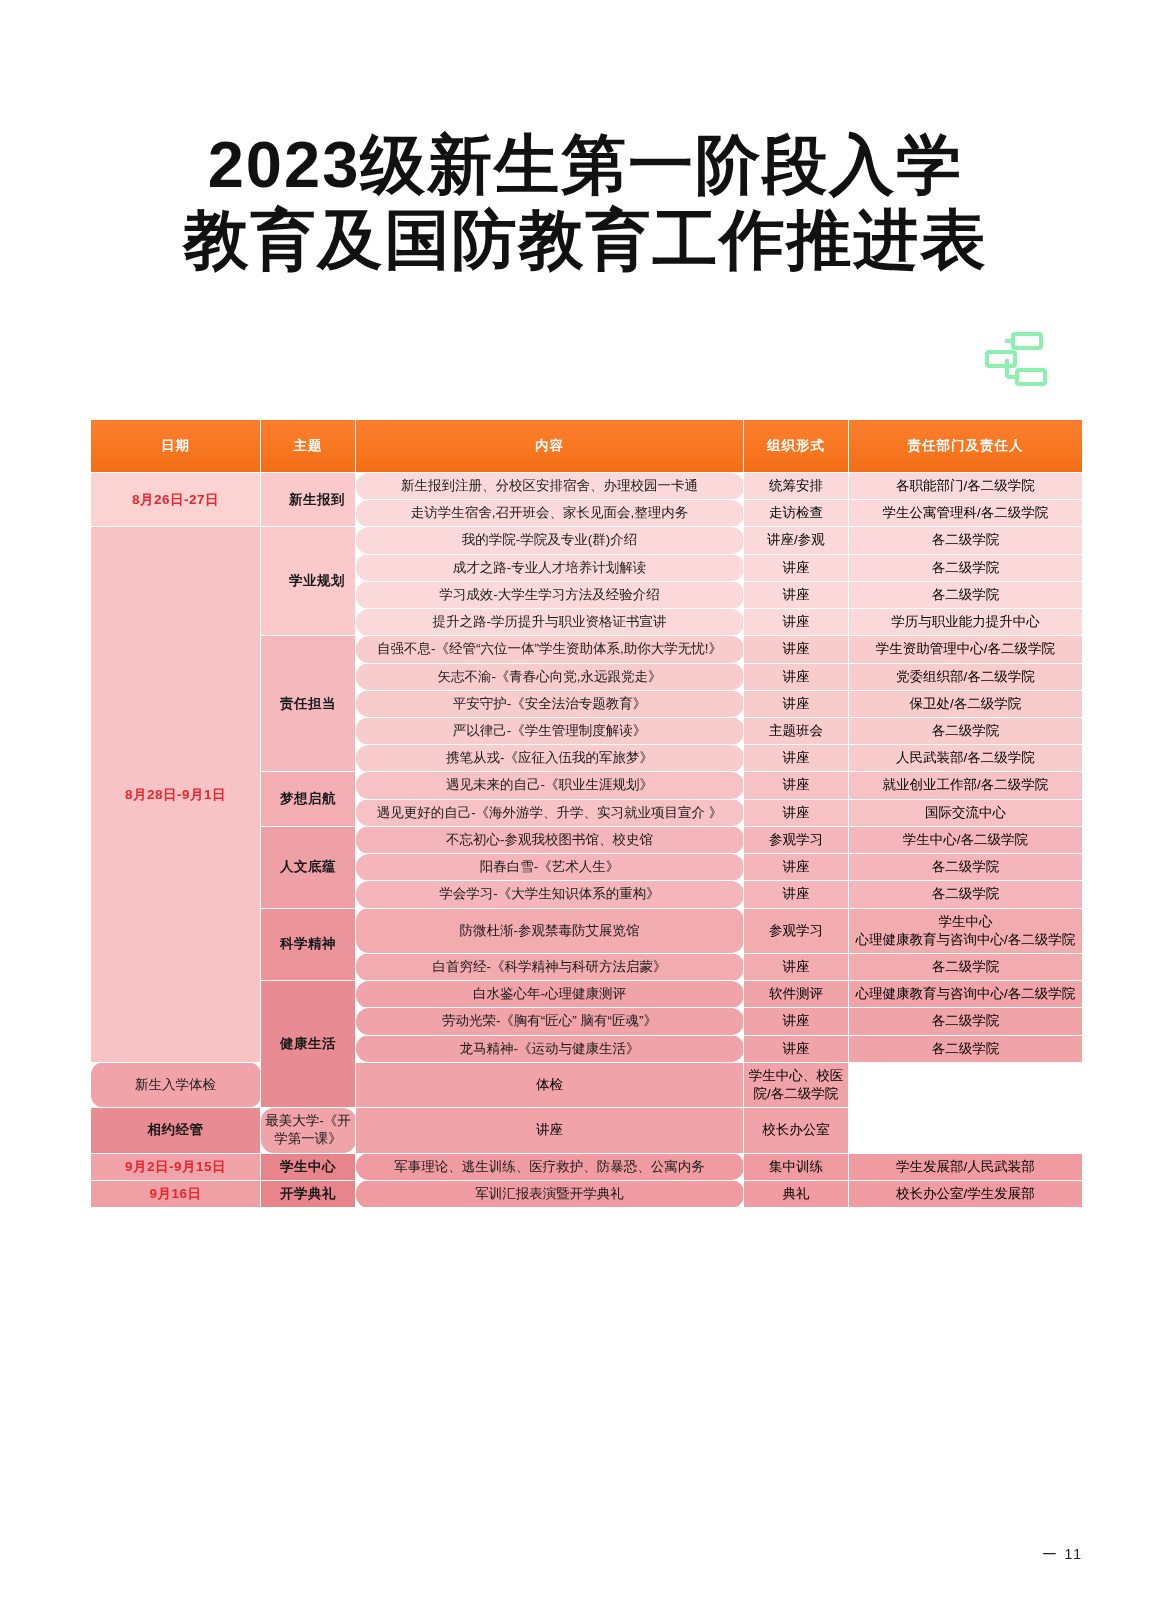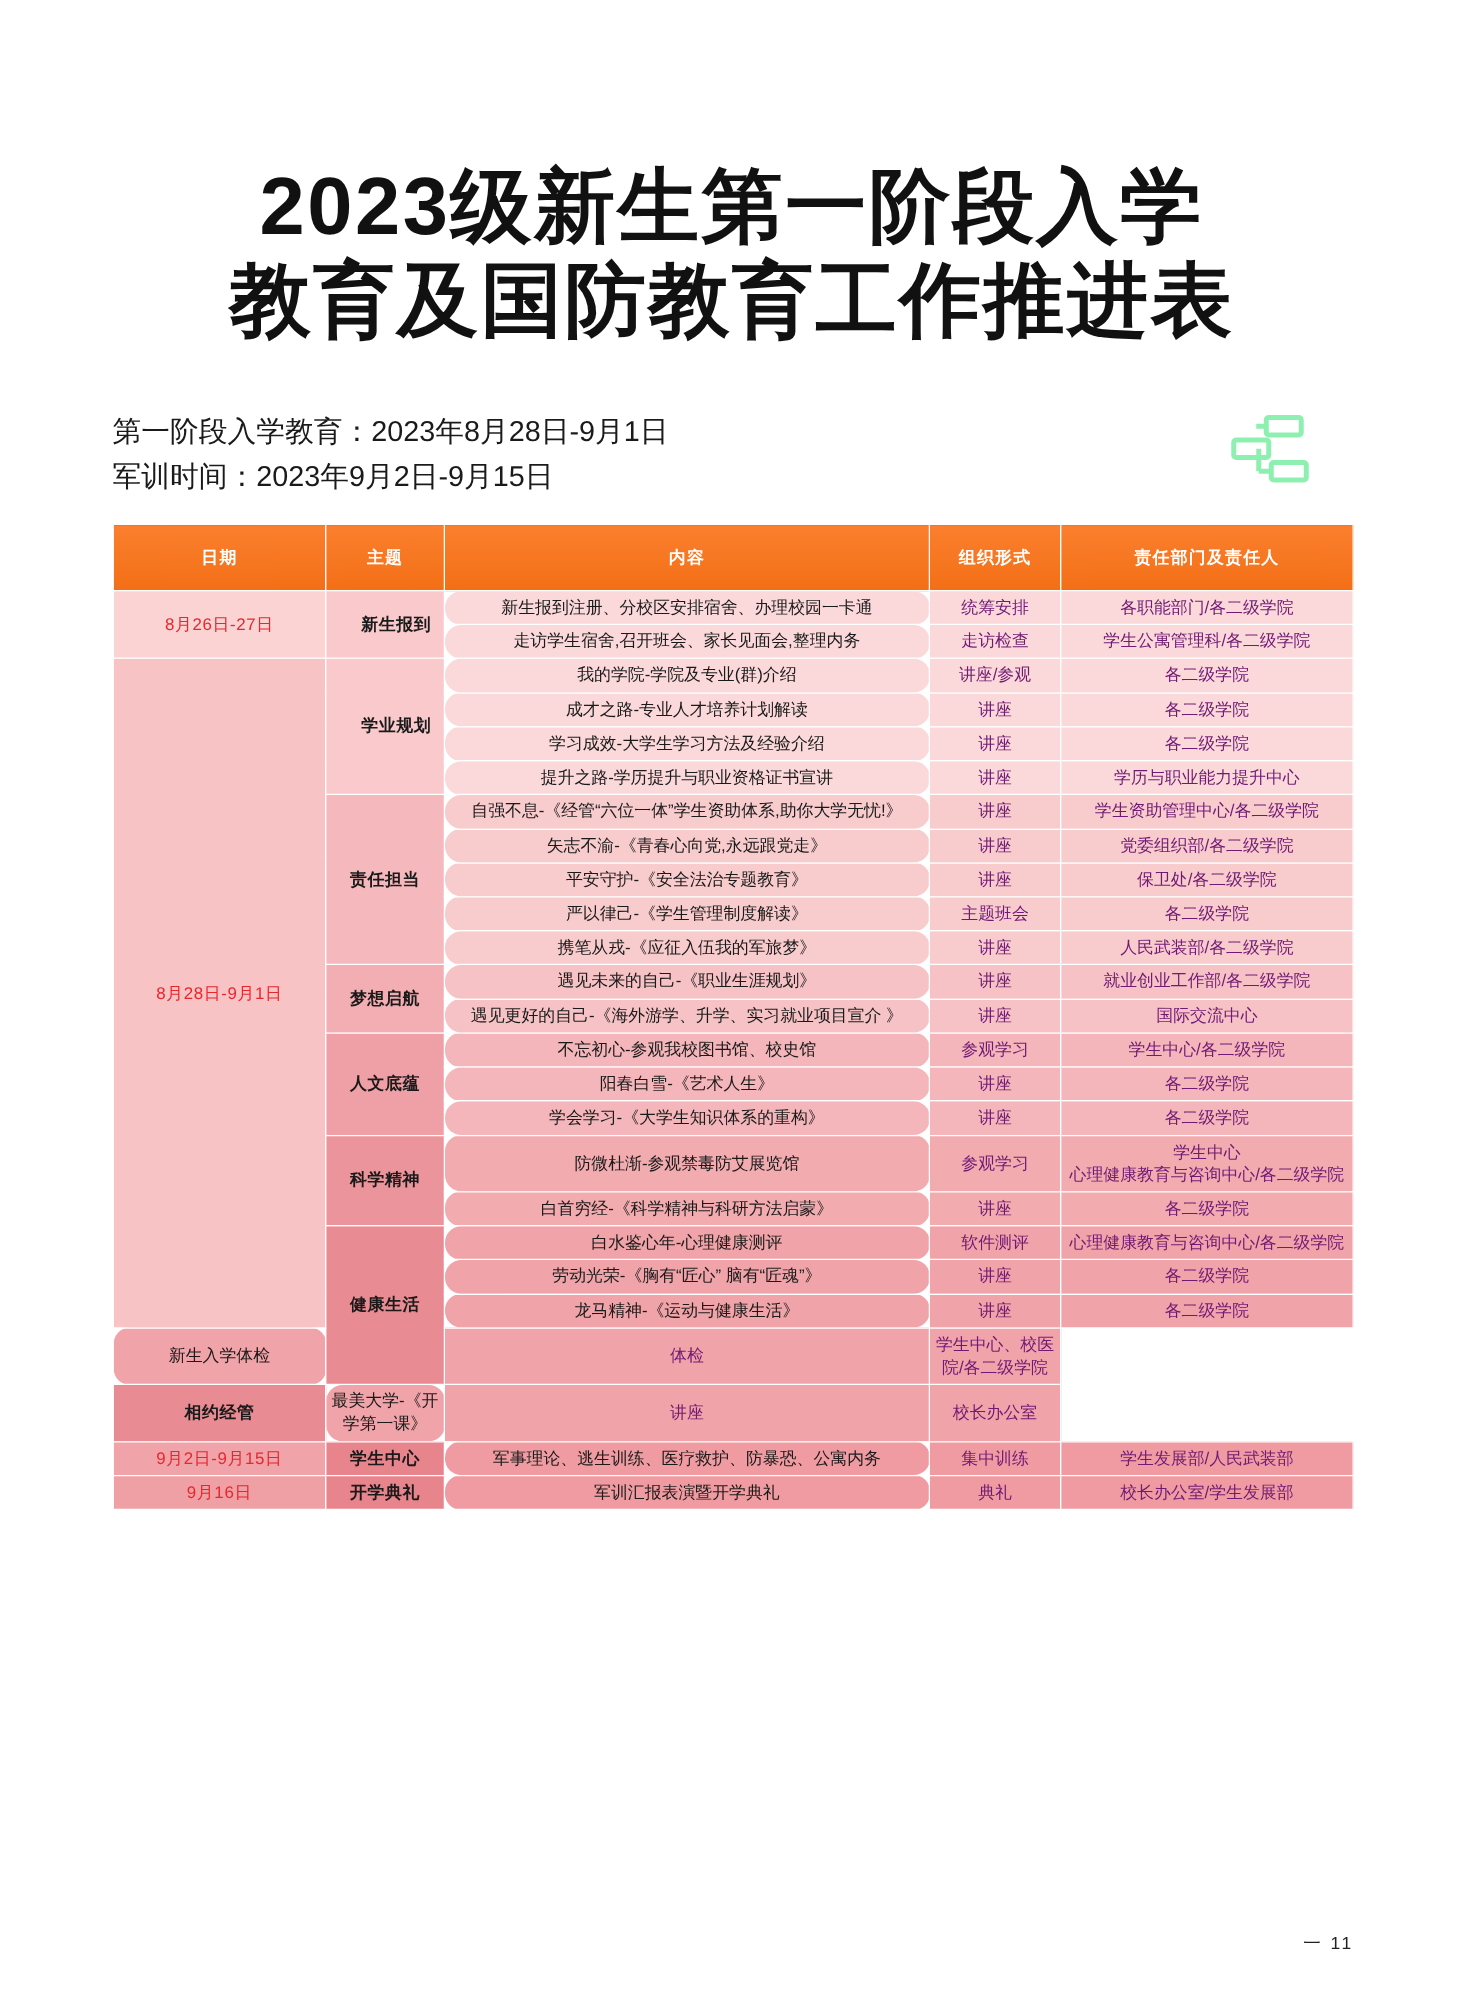"第一阶段入学教育：2023年8月28日-9月1日" div.subtitle-block { html: <div> <div>第一阶段入学教育：2023年8月28日-9月1日</div> <div>军训时间：2023年9月2日-9月15日</div> </div> -> none }
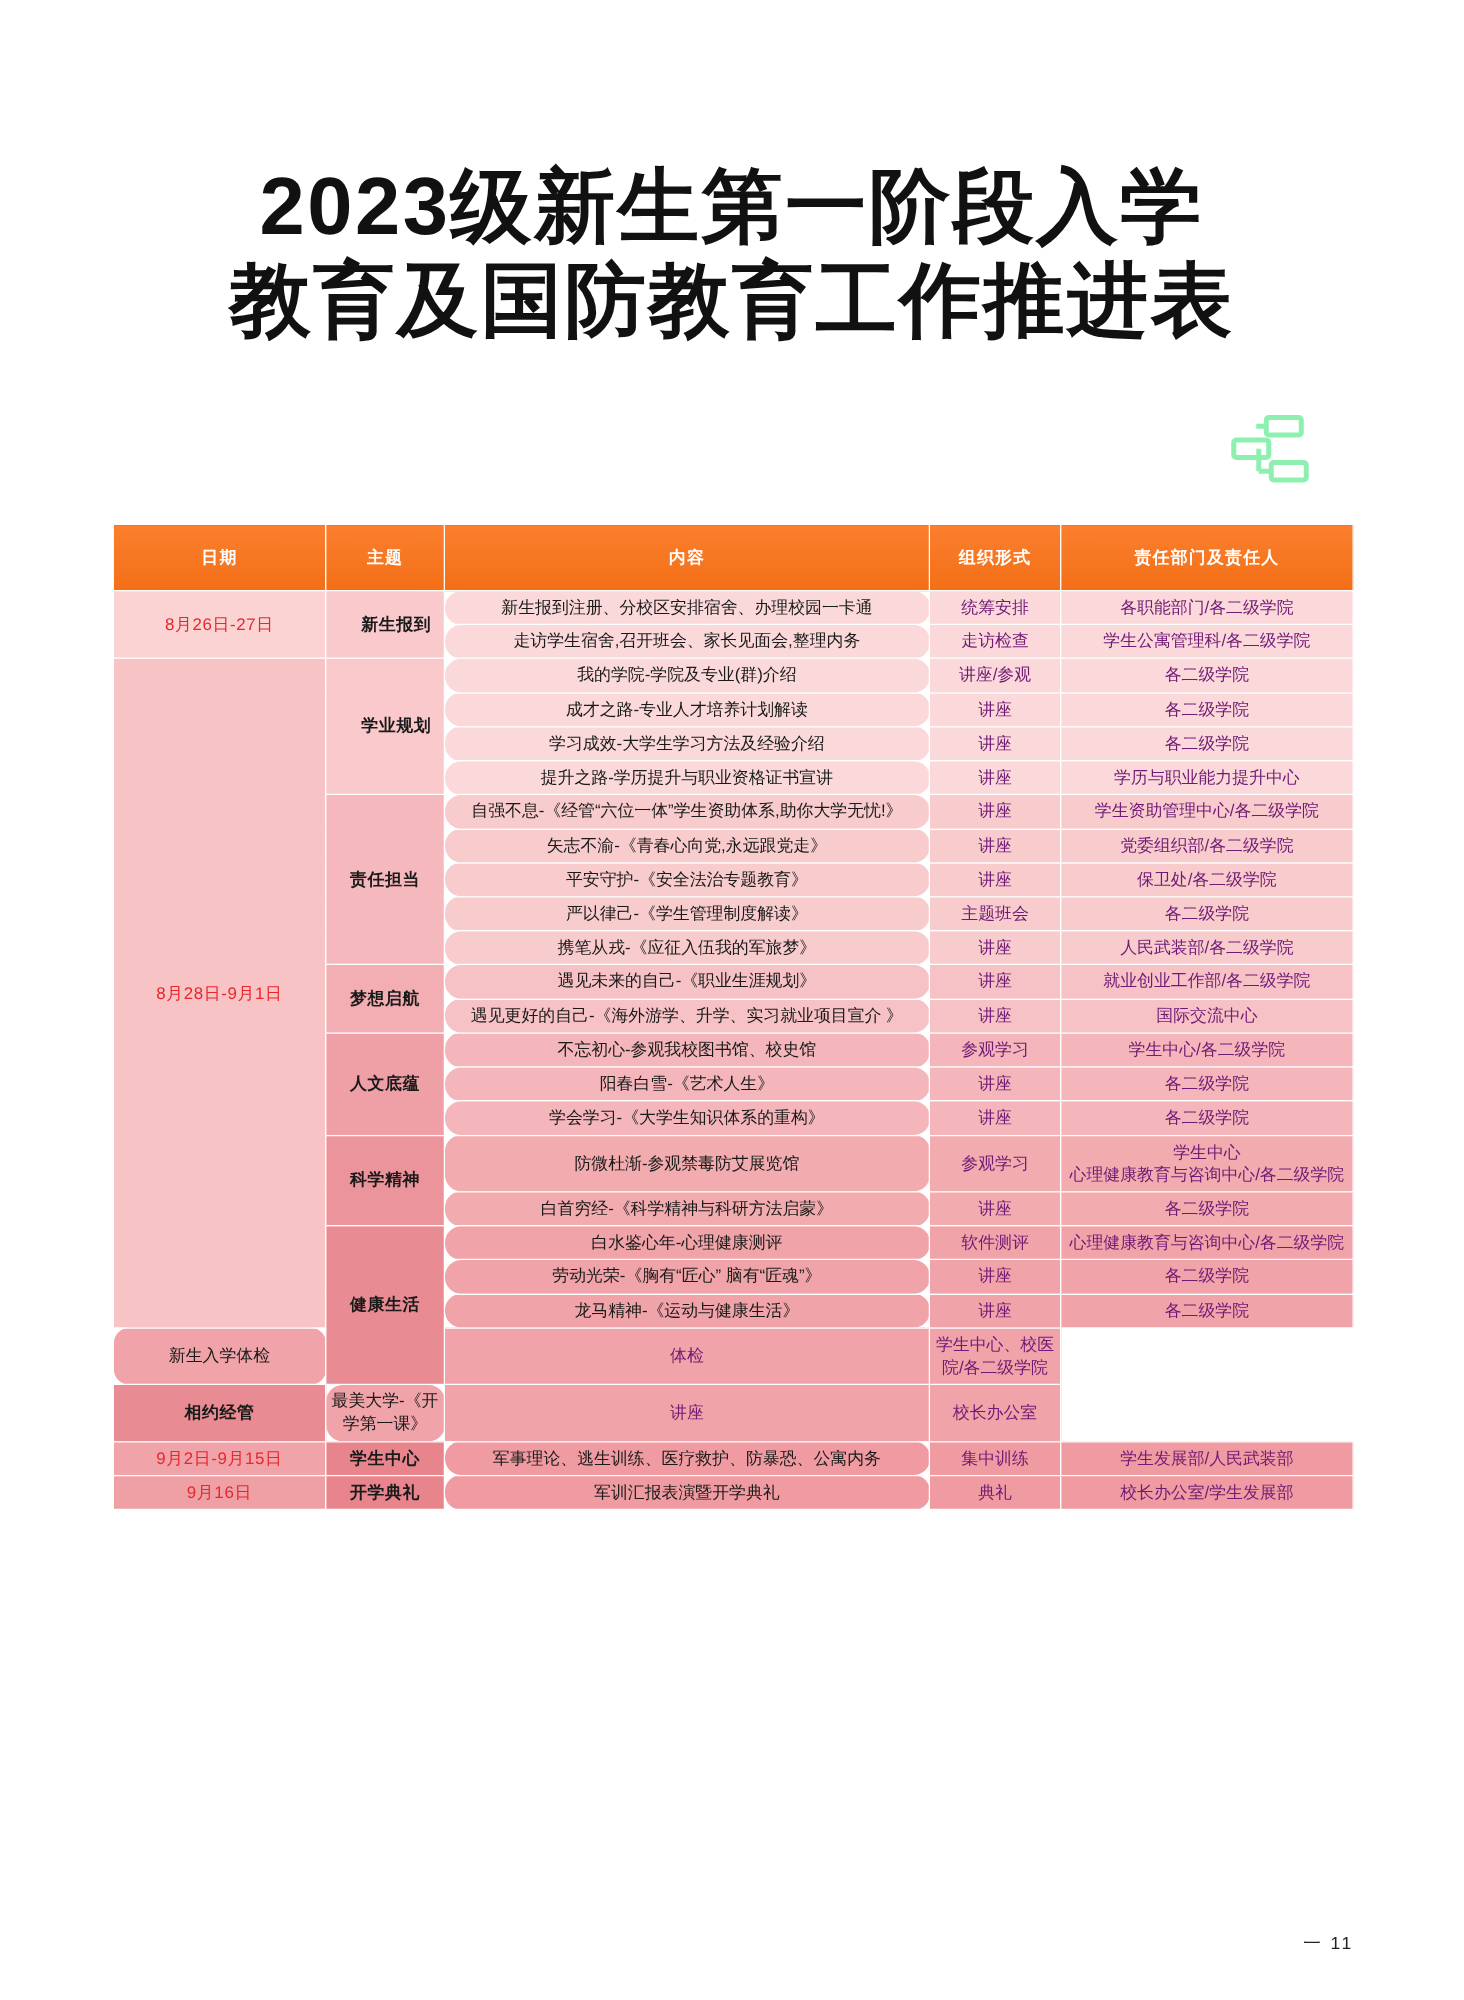"统筹安排" td.form-cell, td.dept-cell { color: #701a75 -> #000000 }
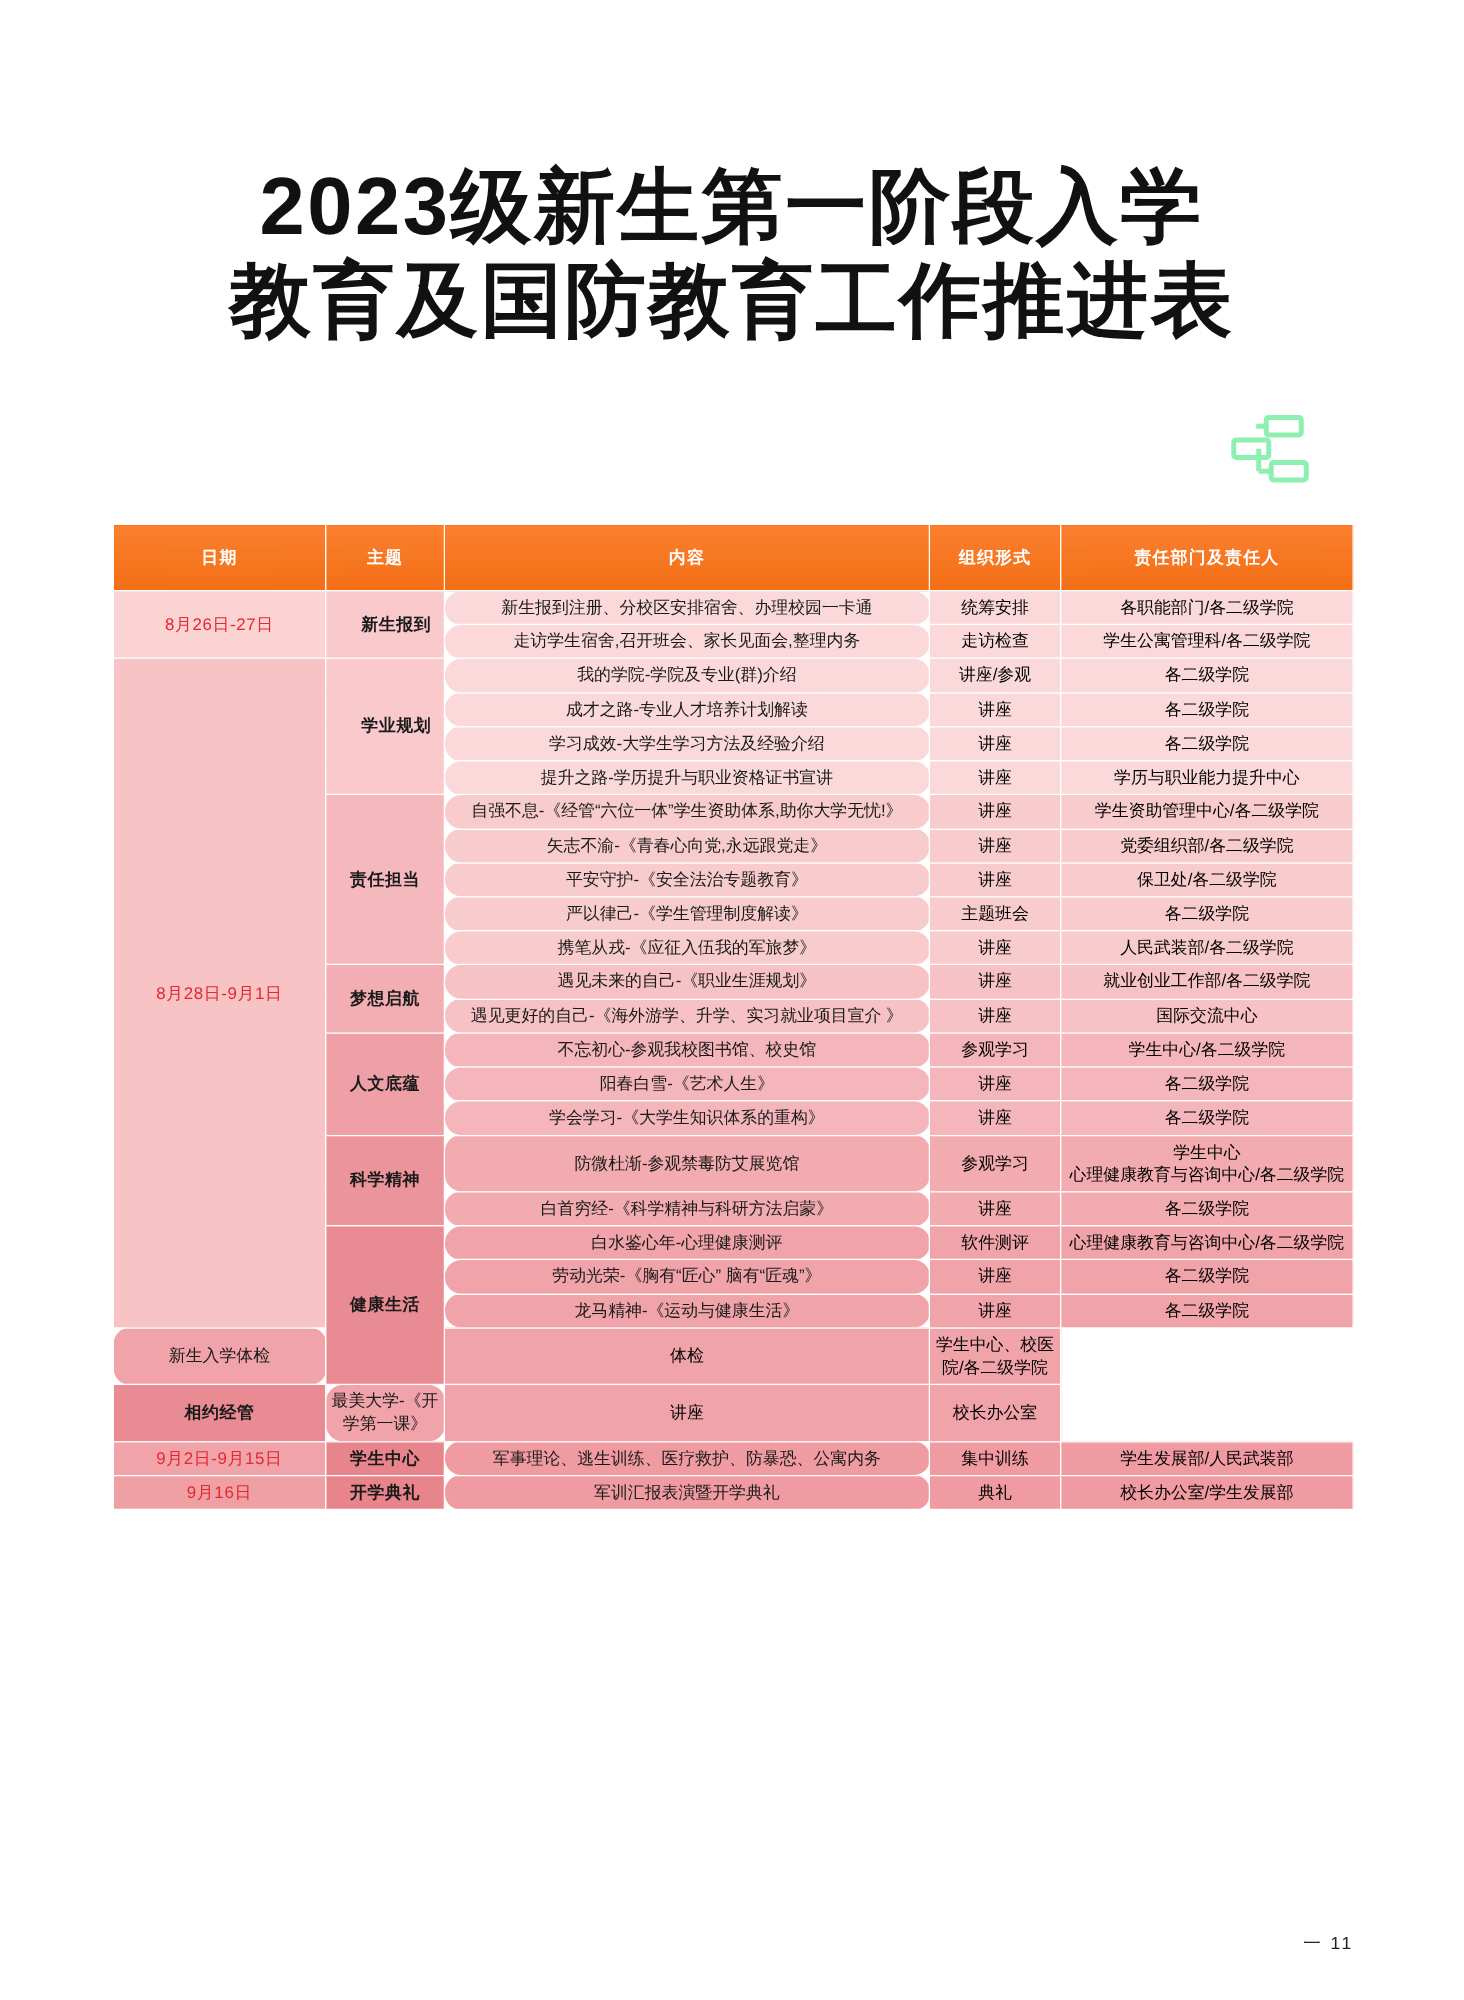"8月26日-27日" td.date-cell { font-weight: normal -> bold }
